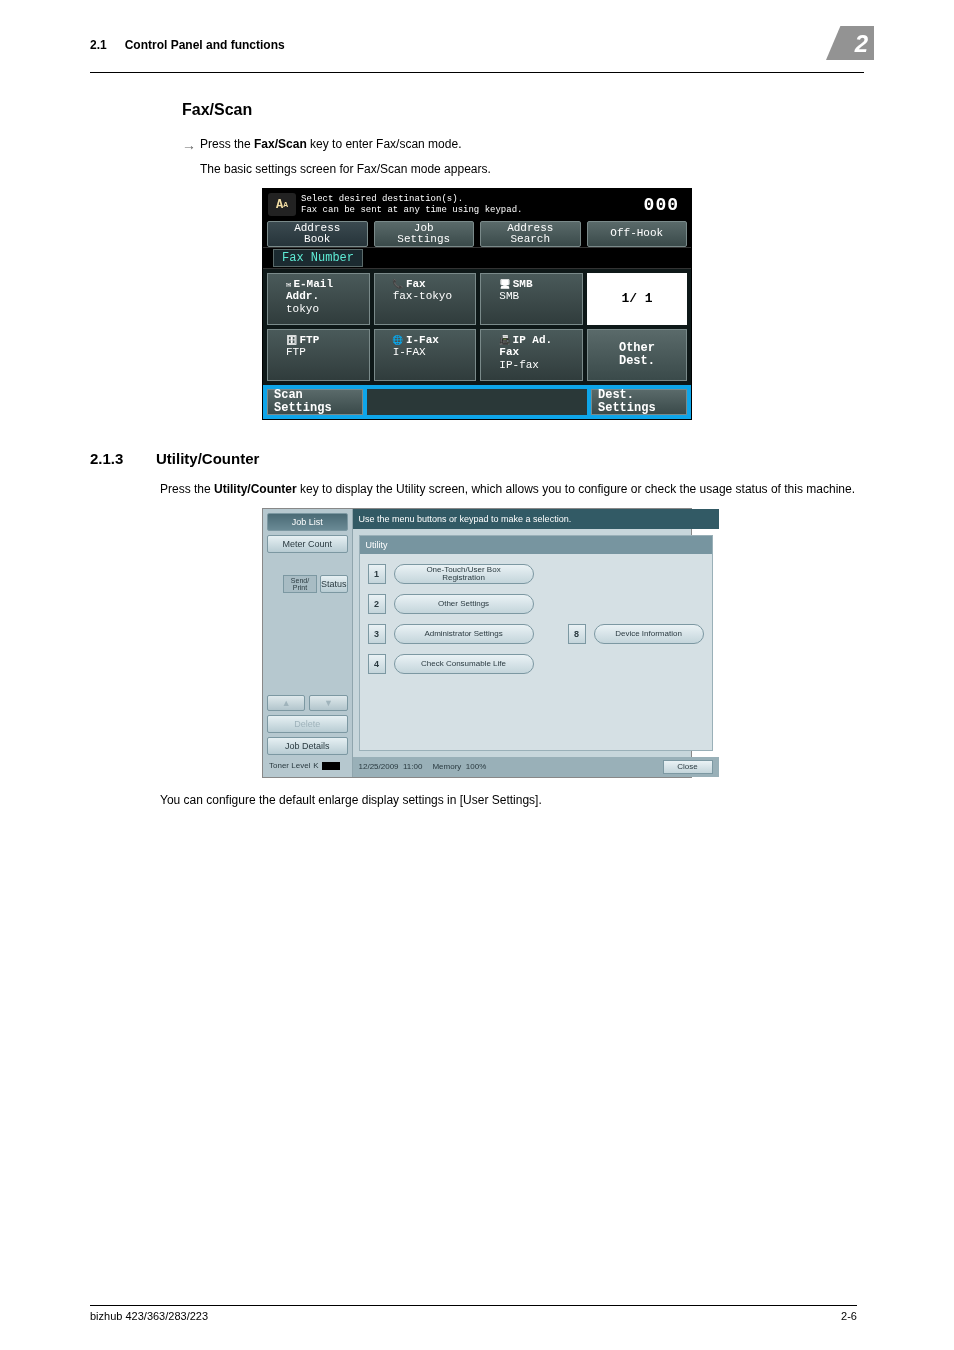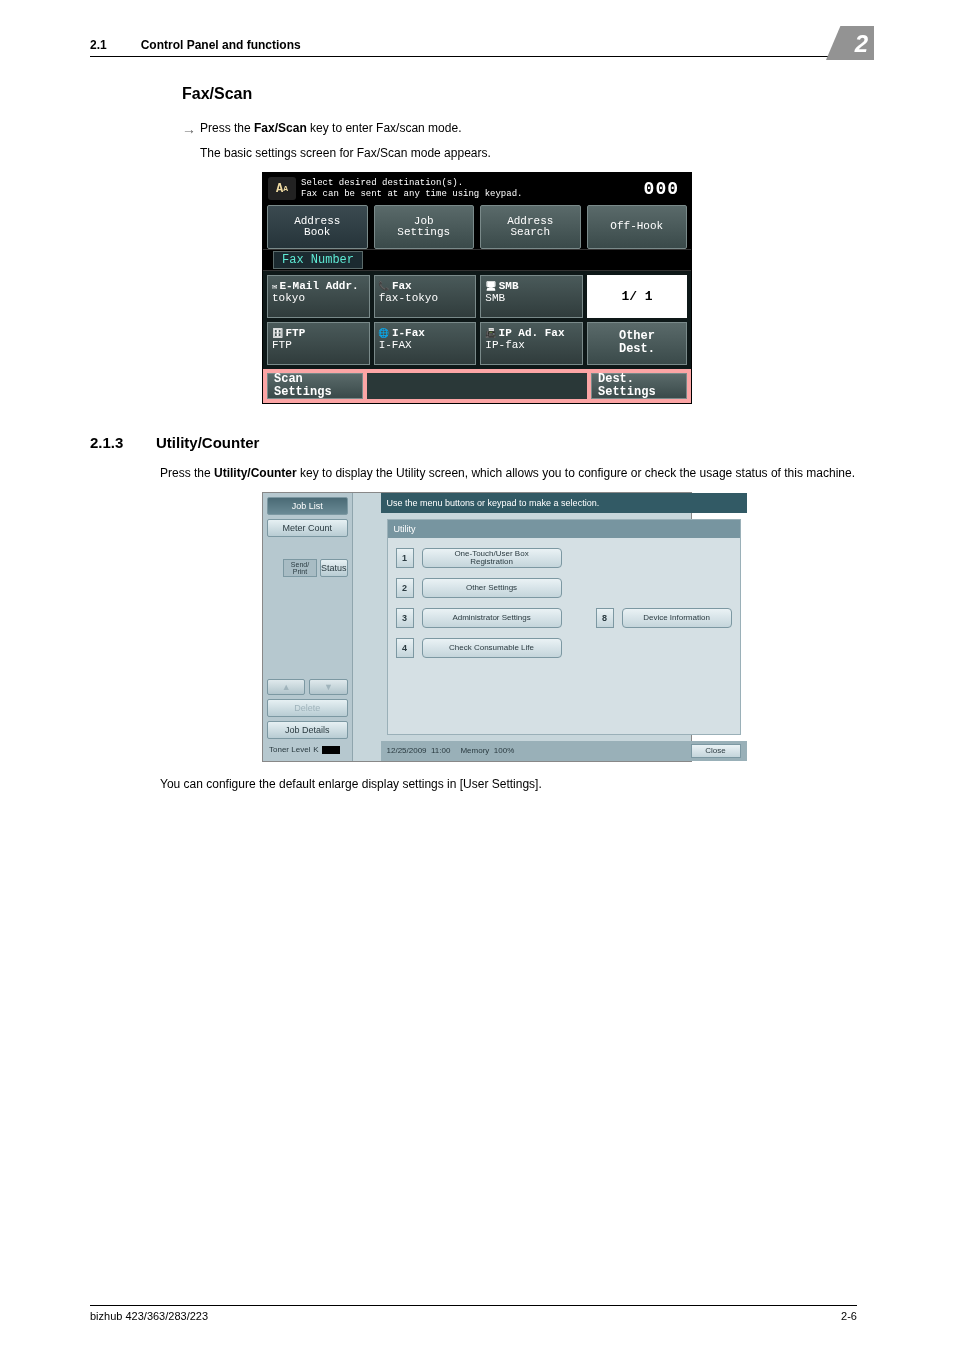"2.1" .hdr { gap: 16px -> none; padding-bottom: 4px -> 20px }
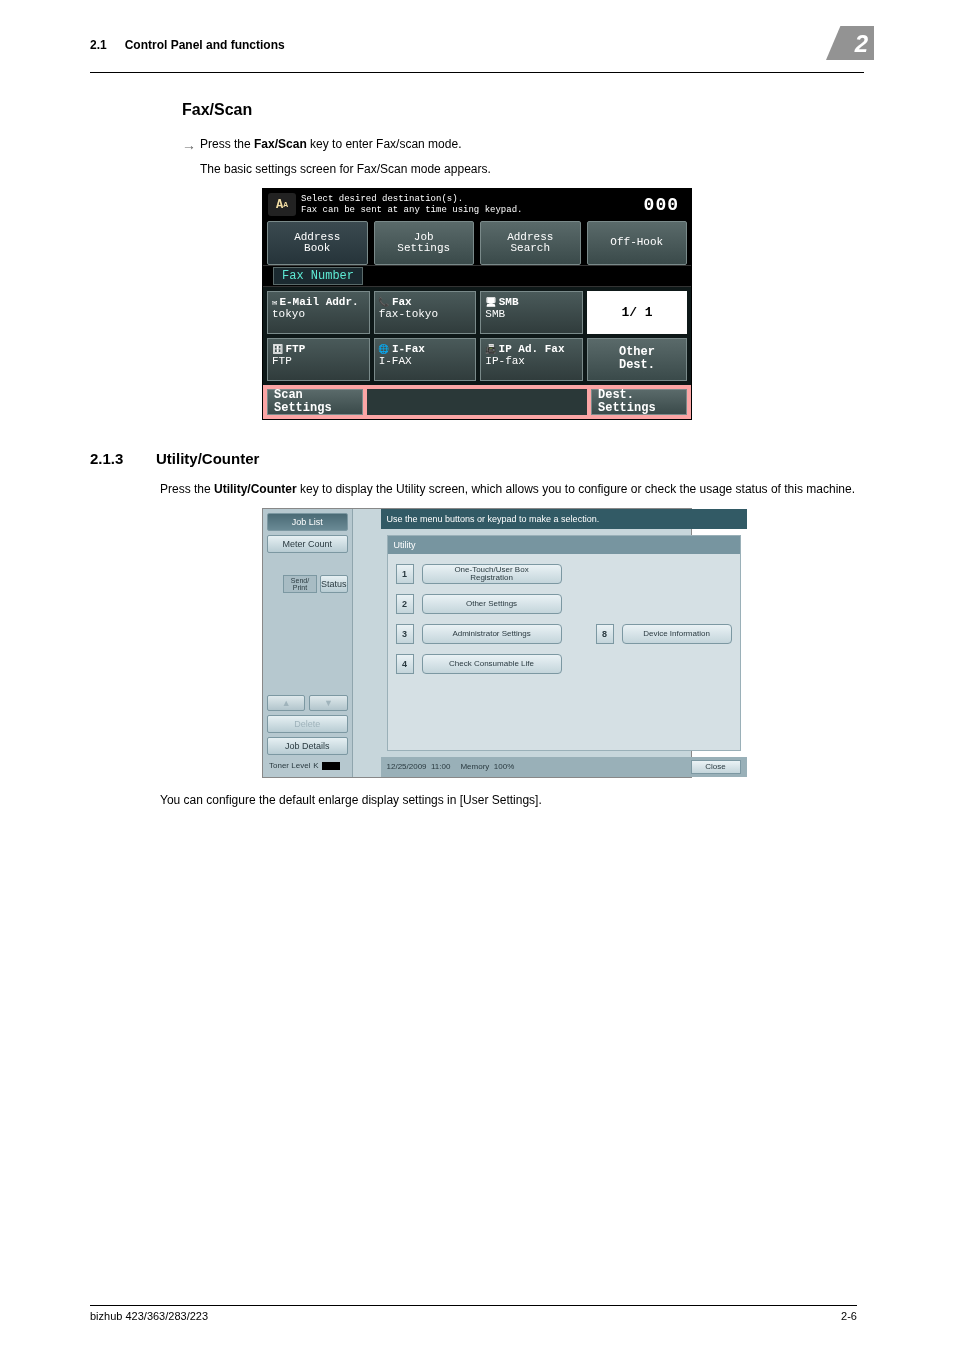"Address" .s1-tabs { height: 44px -> 26px }
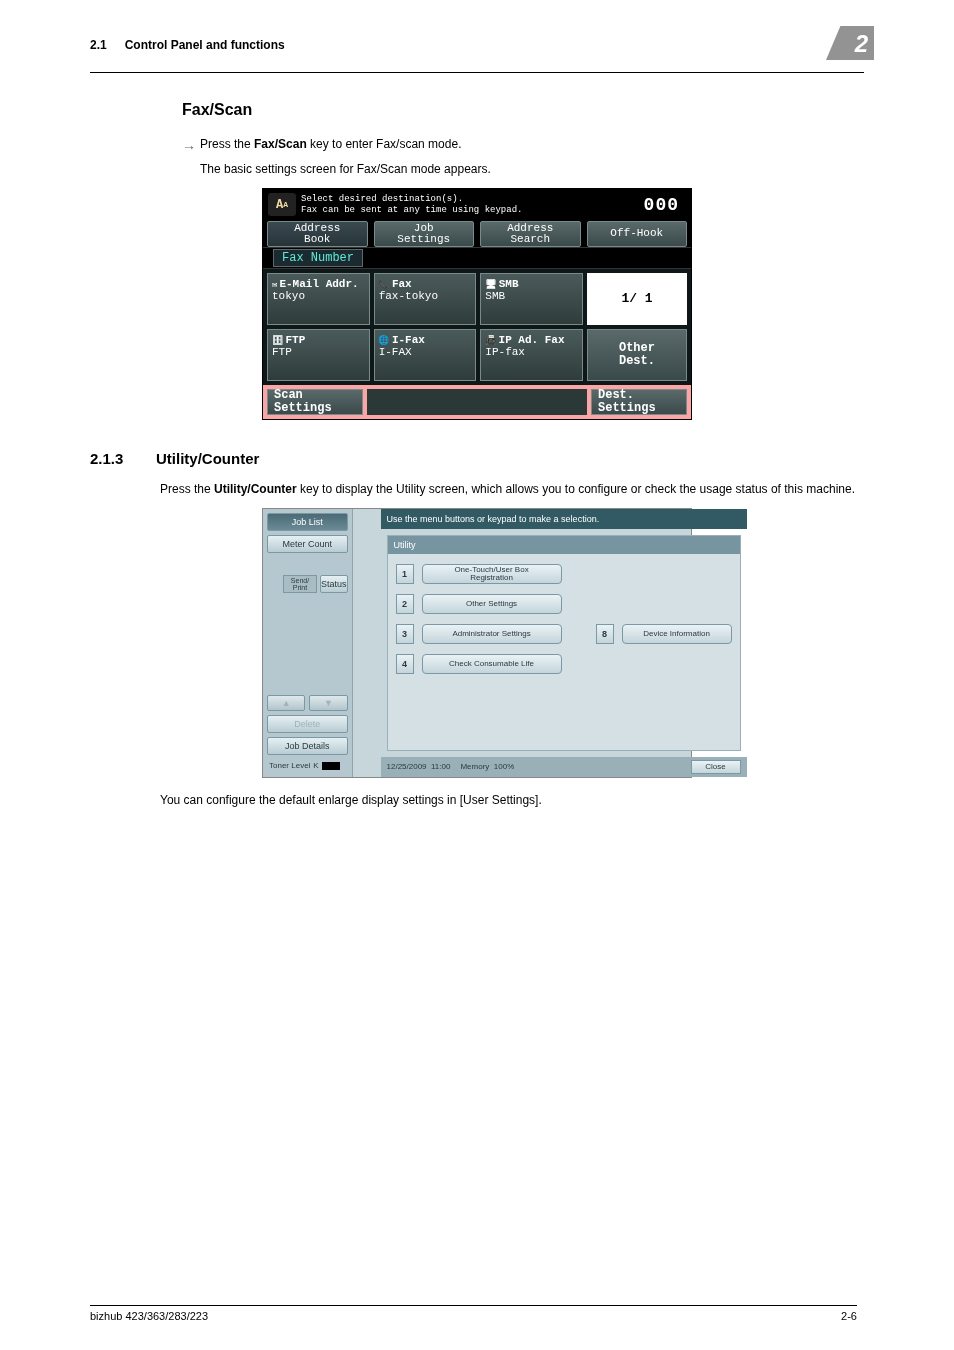"✉ E-Mail Addr." .s1-cell { padding: 4px 4px -> 4px 18px }
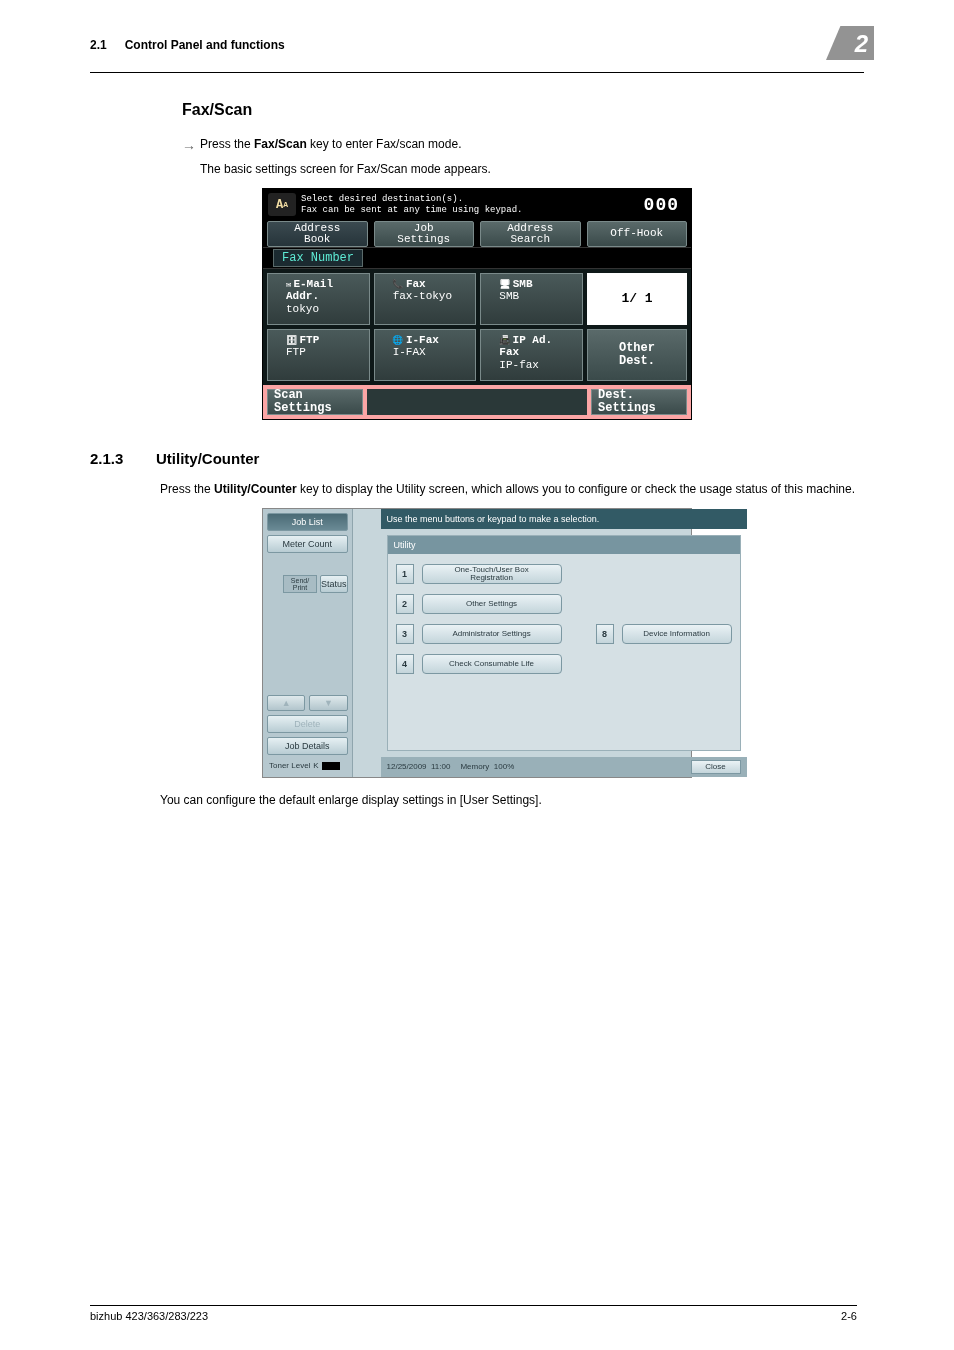"Scan" .s1-bottom { background: #fca5a5 -> #0ea5e9 }
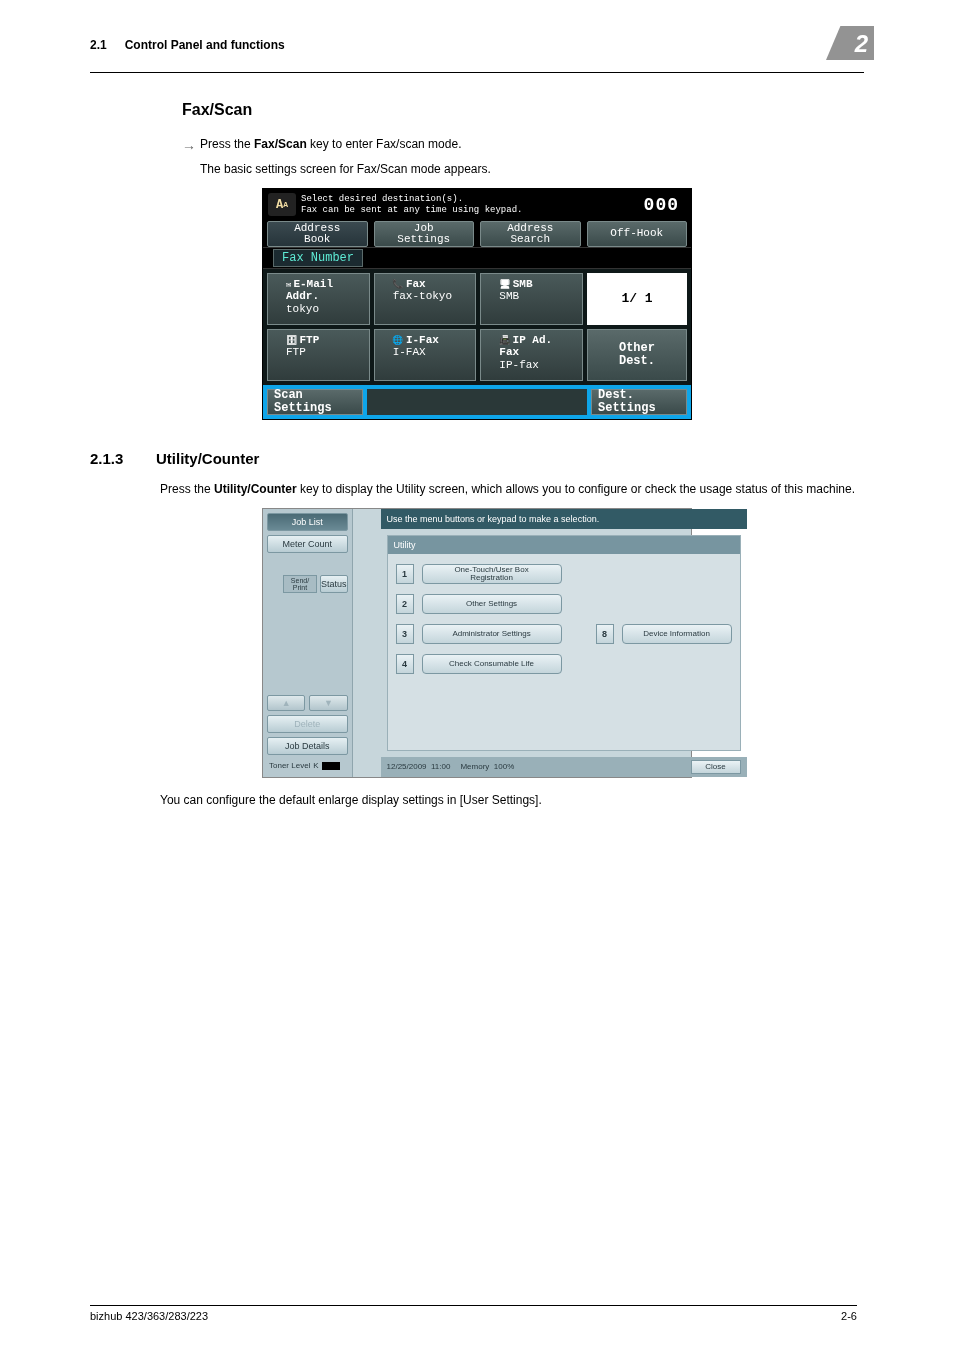"Use the menu buttons or" .s2-main { padding-left: 28px -> none }
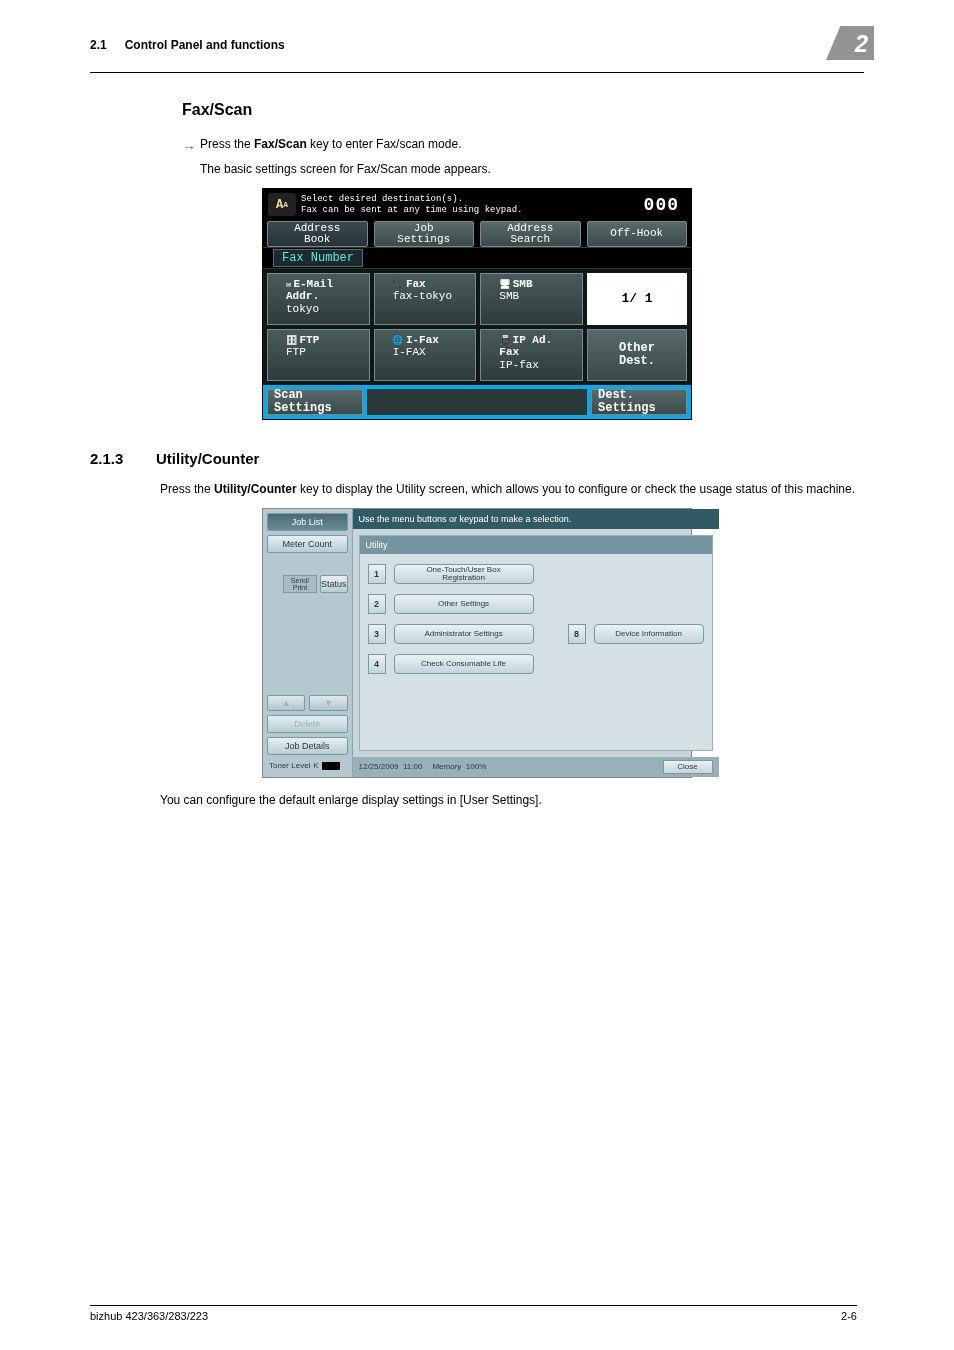"One-Touch/User Box" .s2-item { border-radius: 4px -> 10px }
